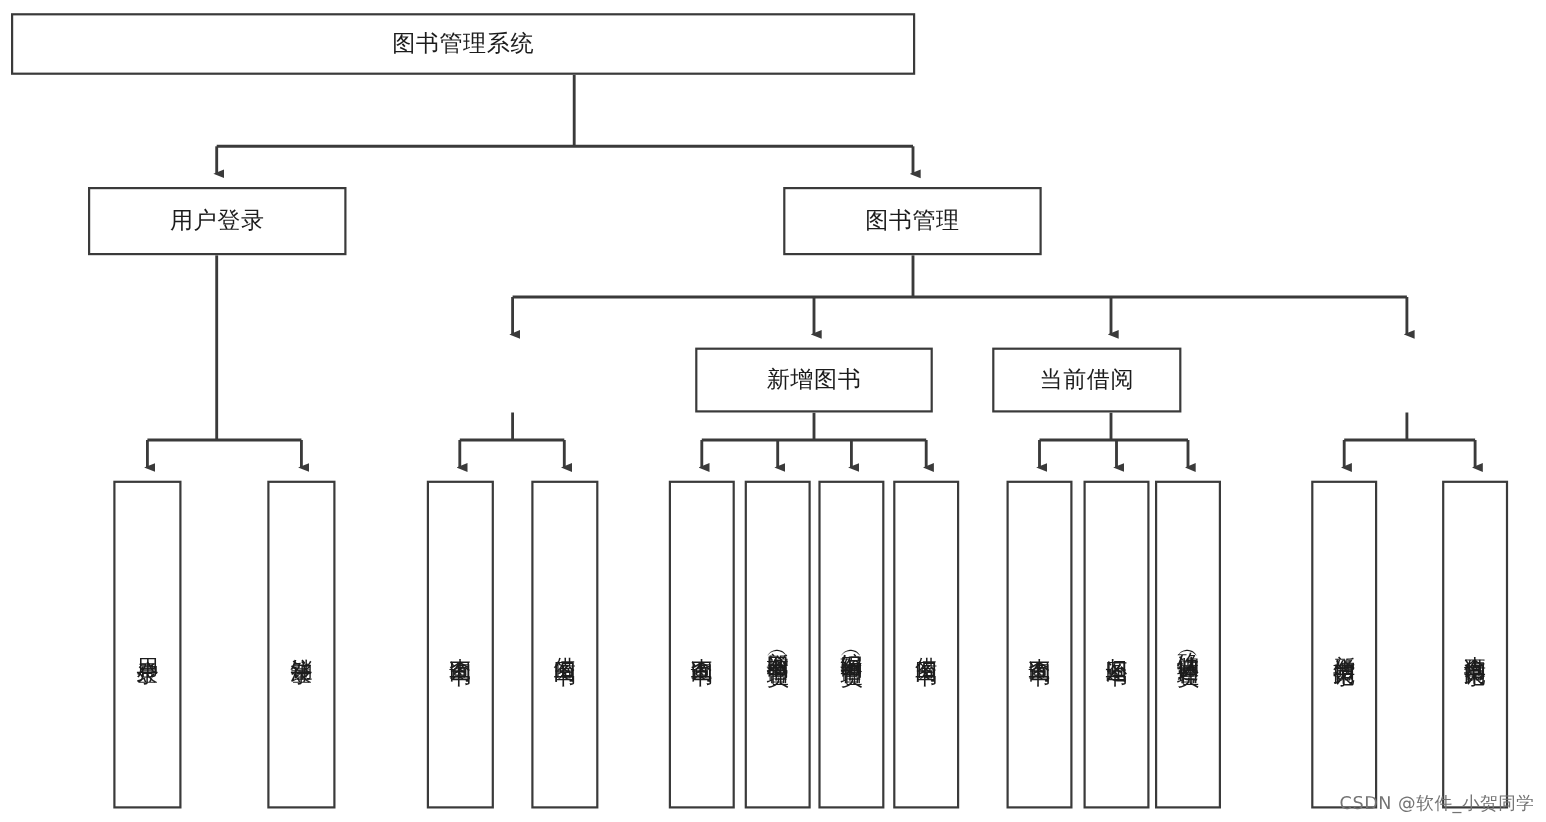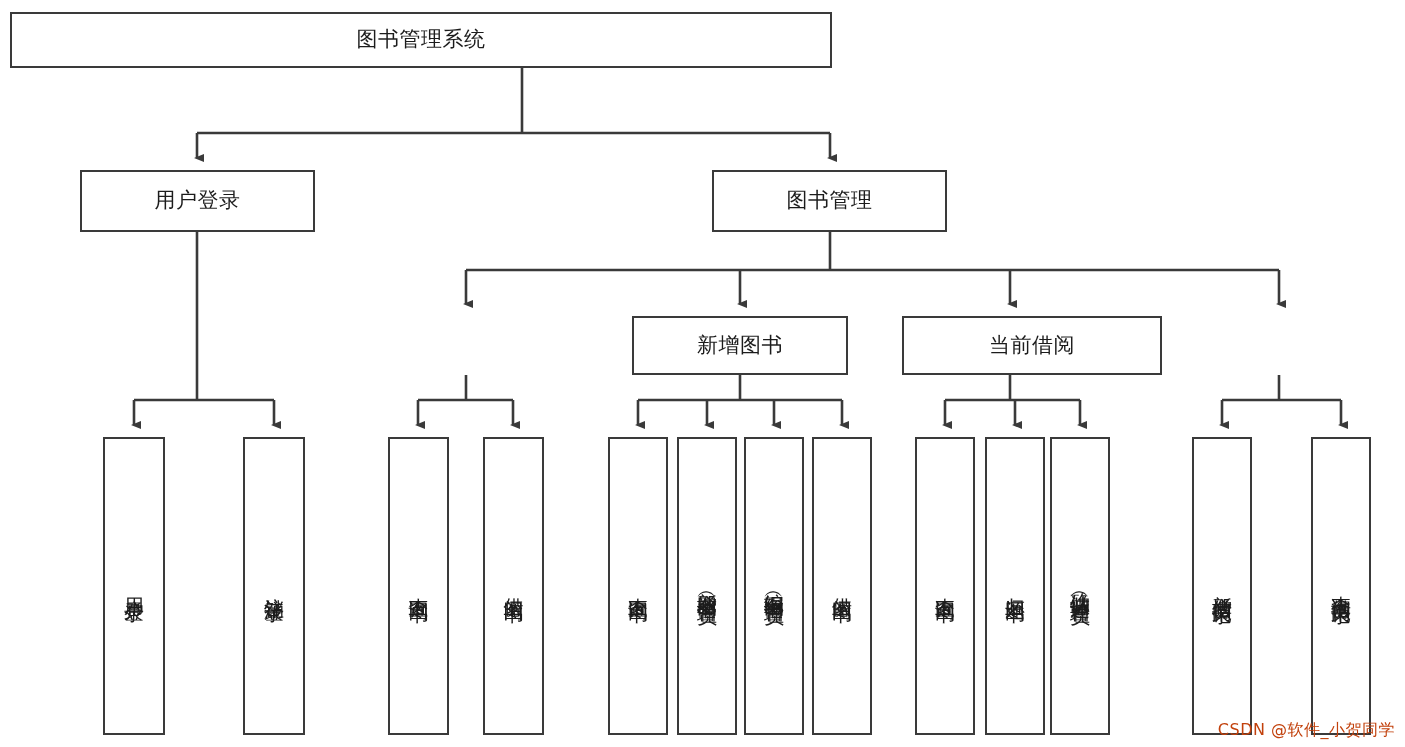"当前借阅" div.node { width: 260px -> 172px }
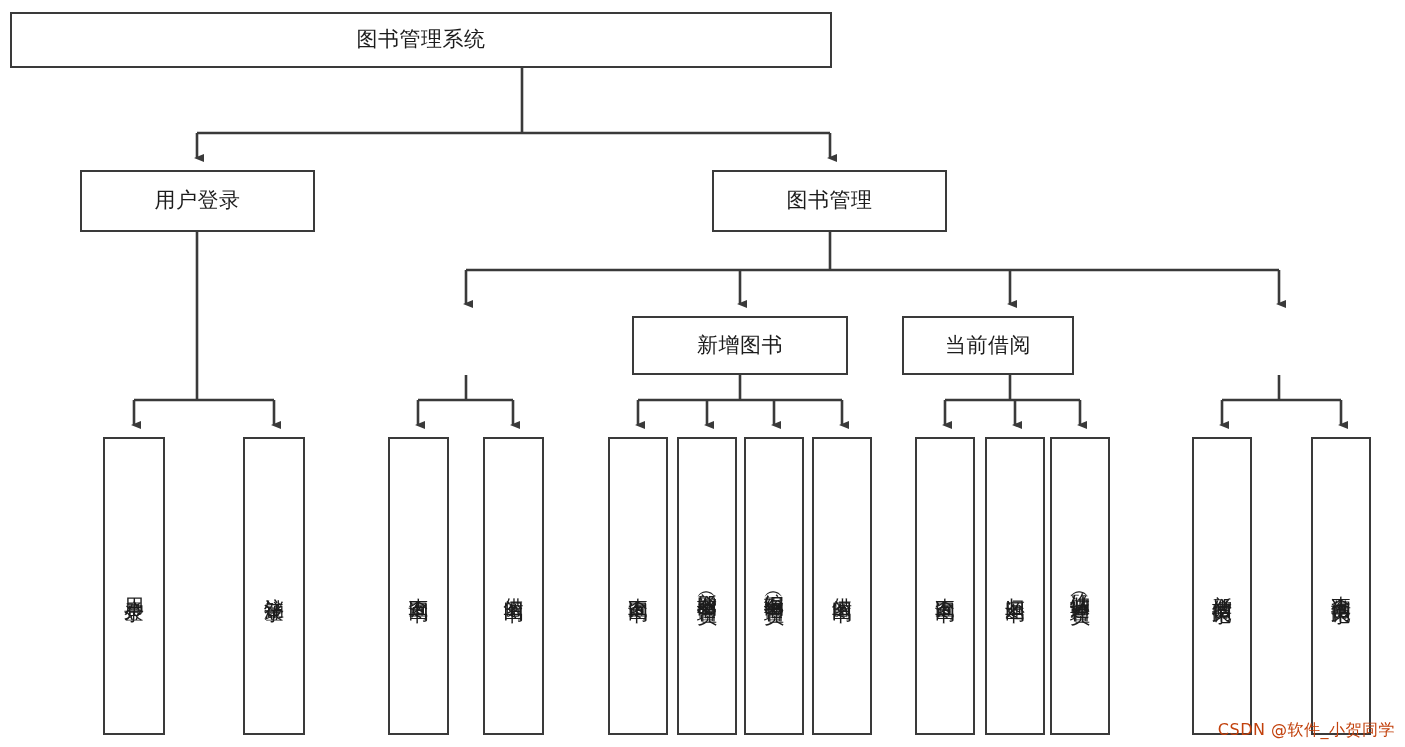"CSDN @软件_小贺同学" #watermark { color: #c2410c -> #737373 }
